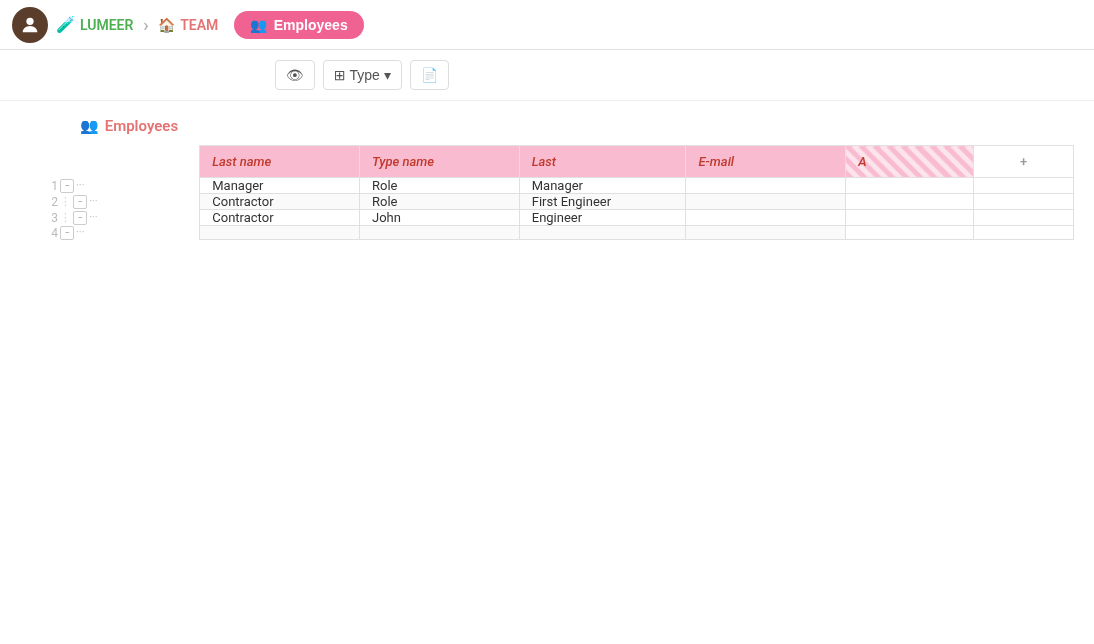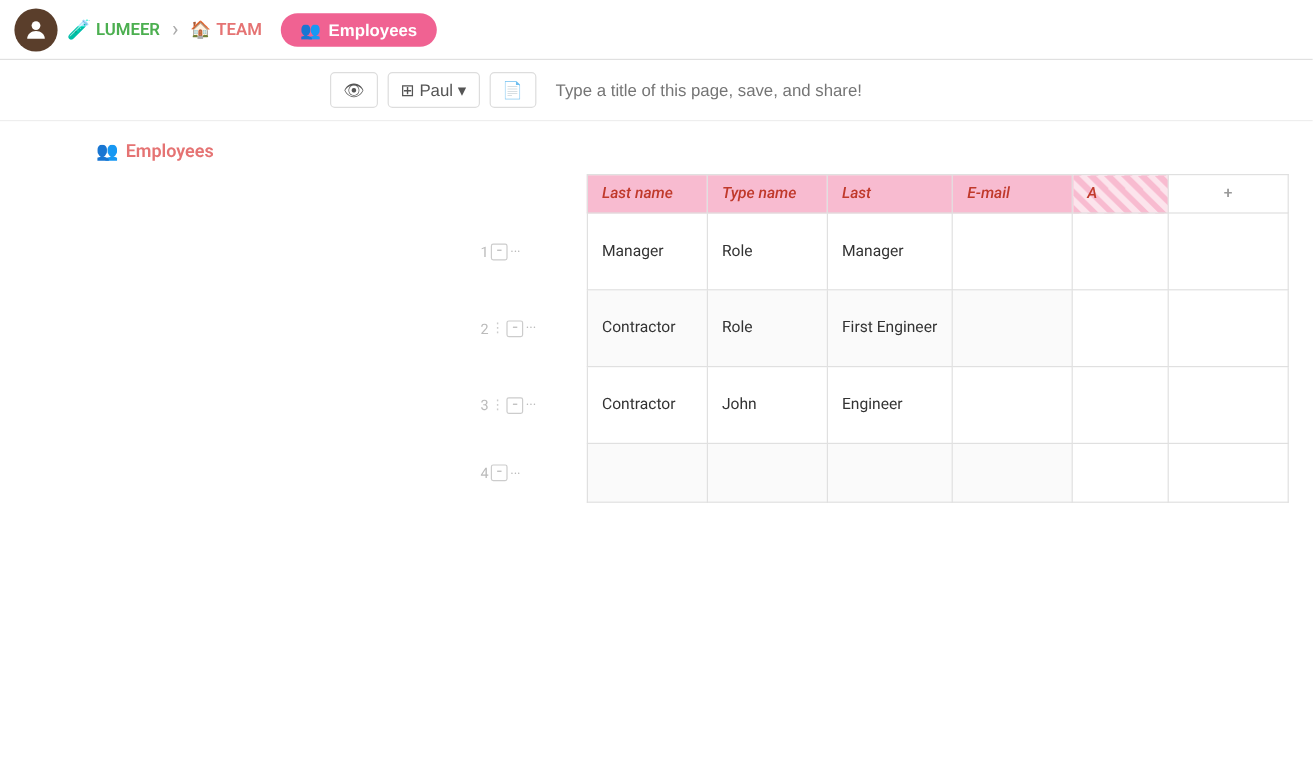"Paul" span { text: Paul -> Type }
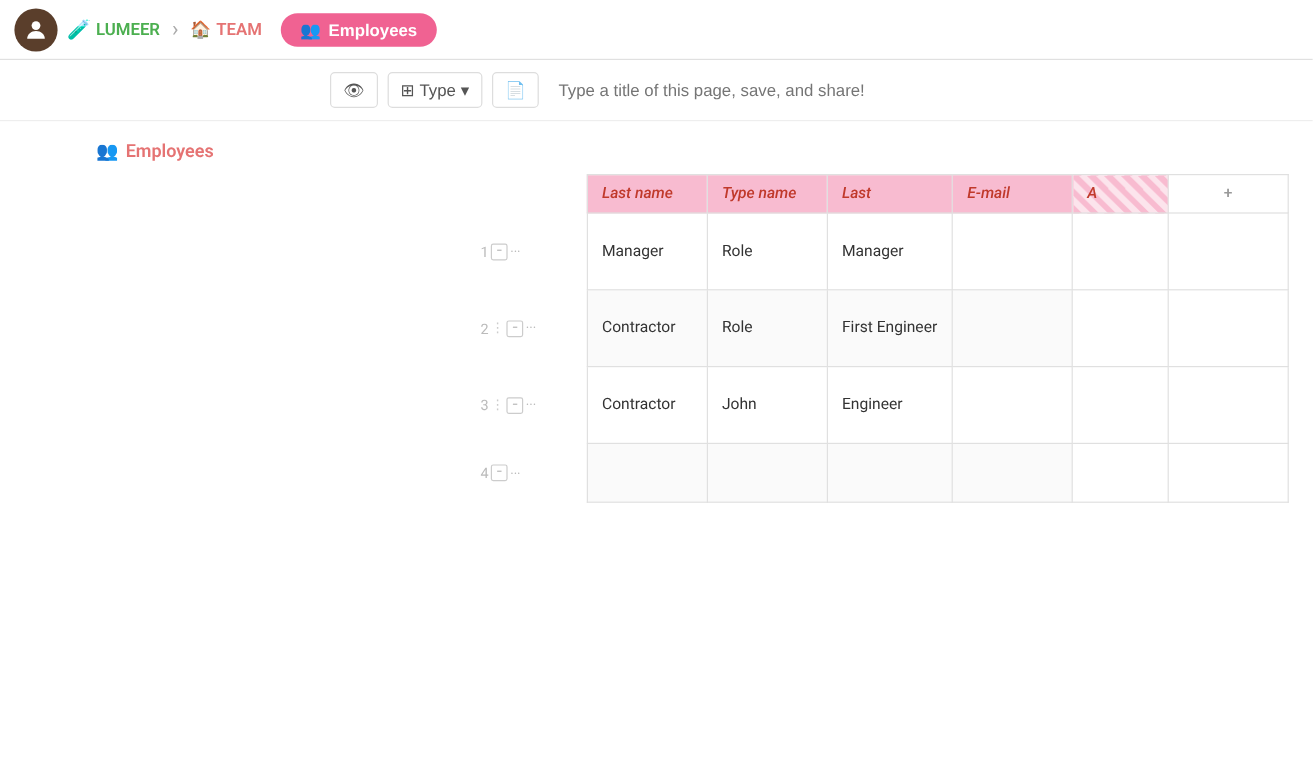"Type a title of this" input.toolbar-title-input { html: <input> -> none }
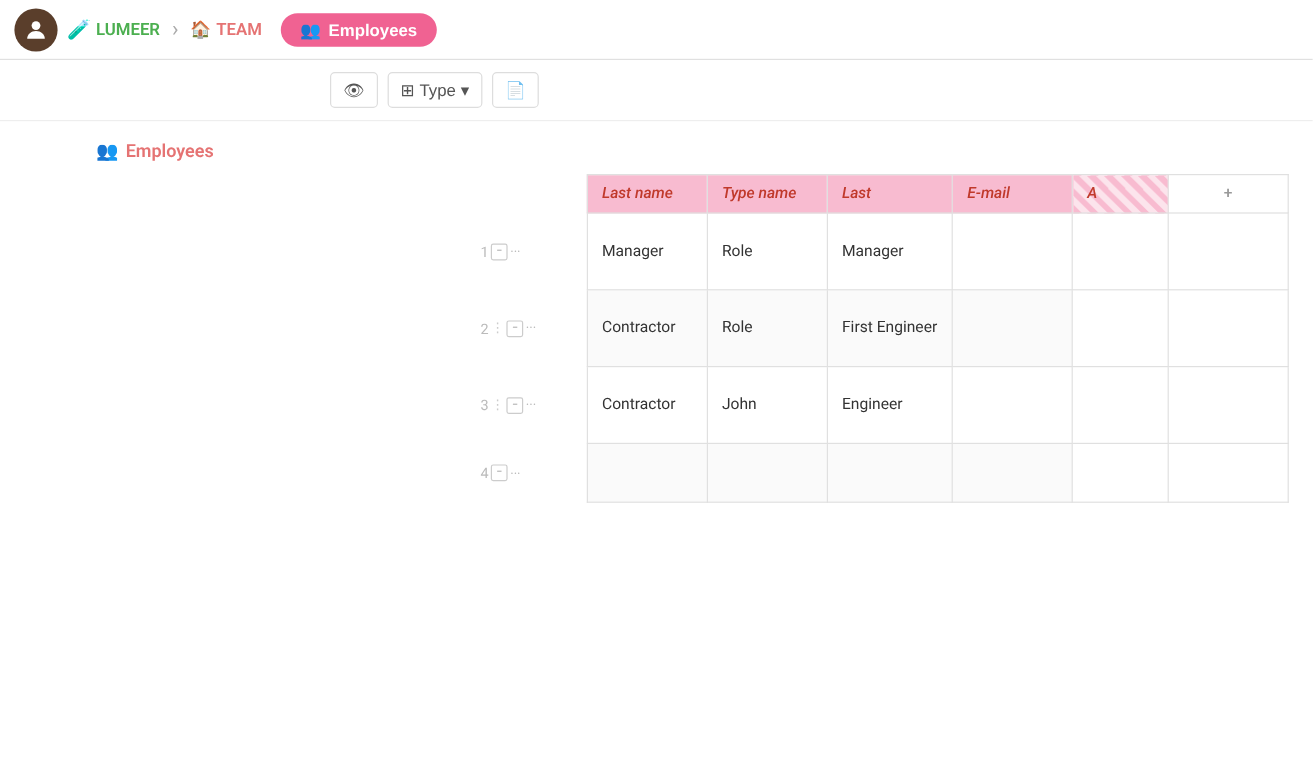"Last name" .table-wrapper { align-items: flex-end -> none }
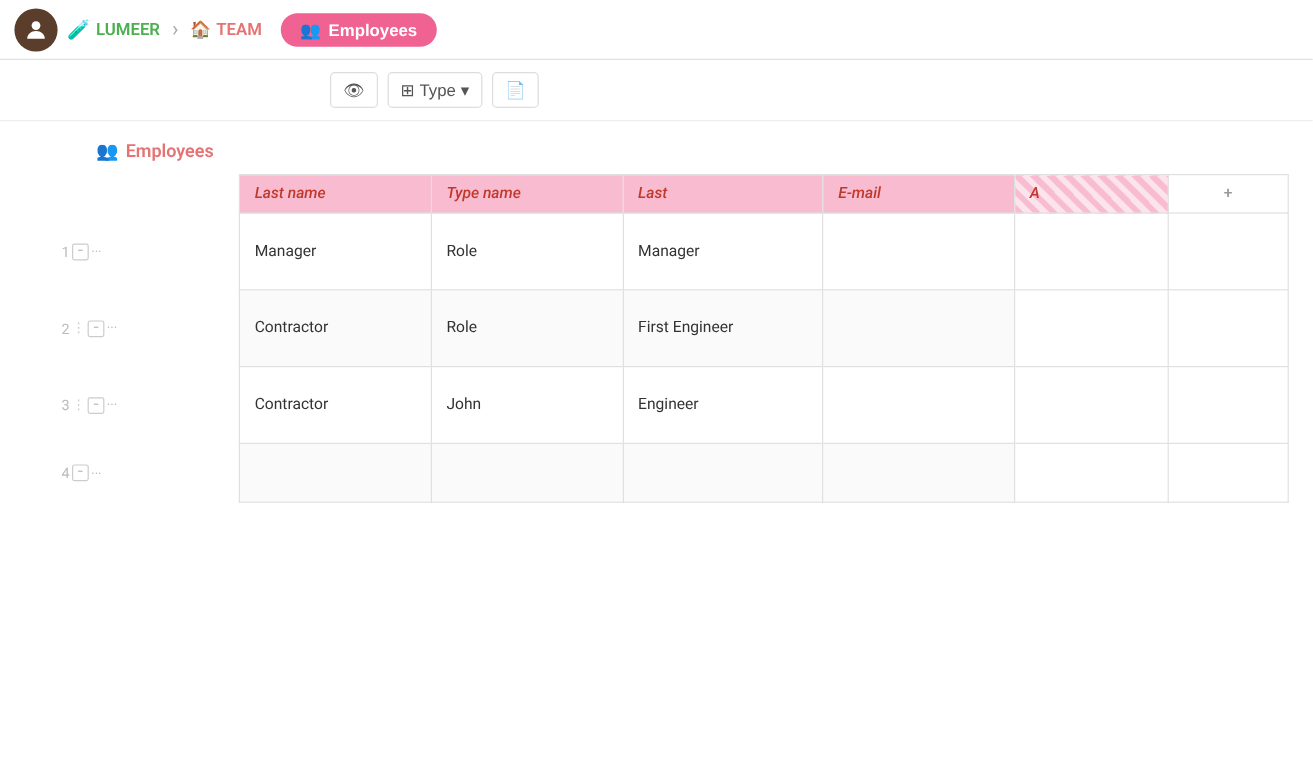"Manager" .data-table td { padding: 24px 12px -> 0 12px }
